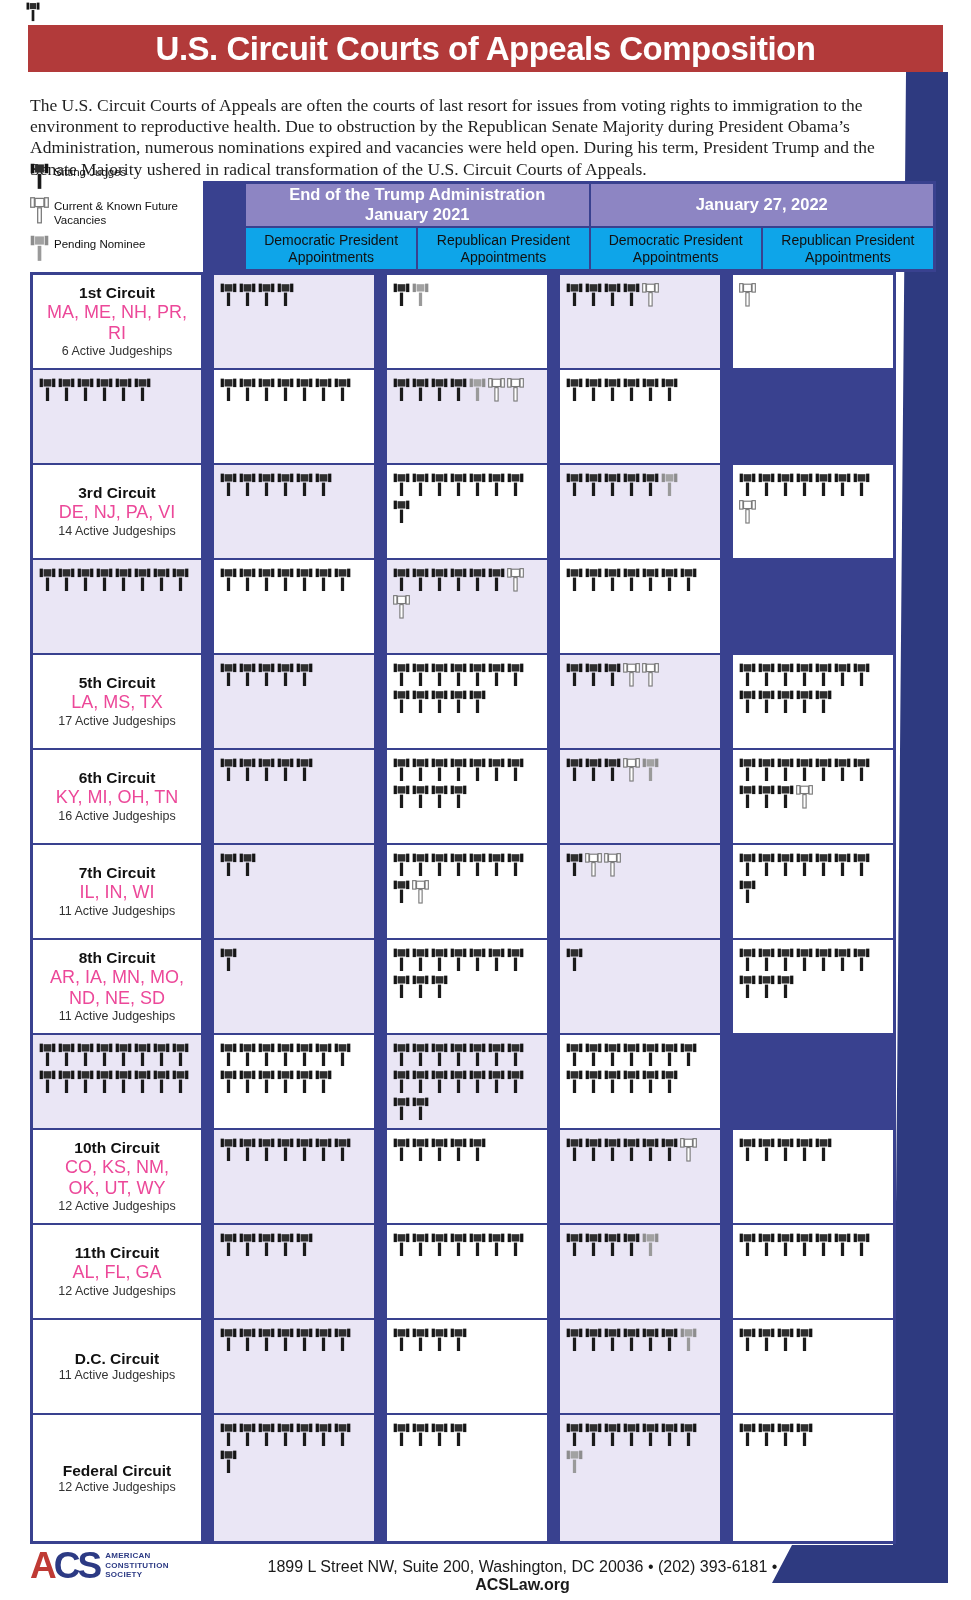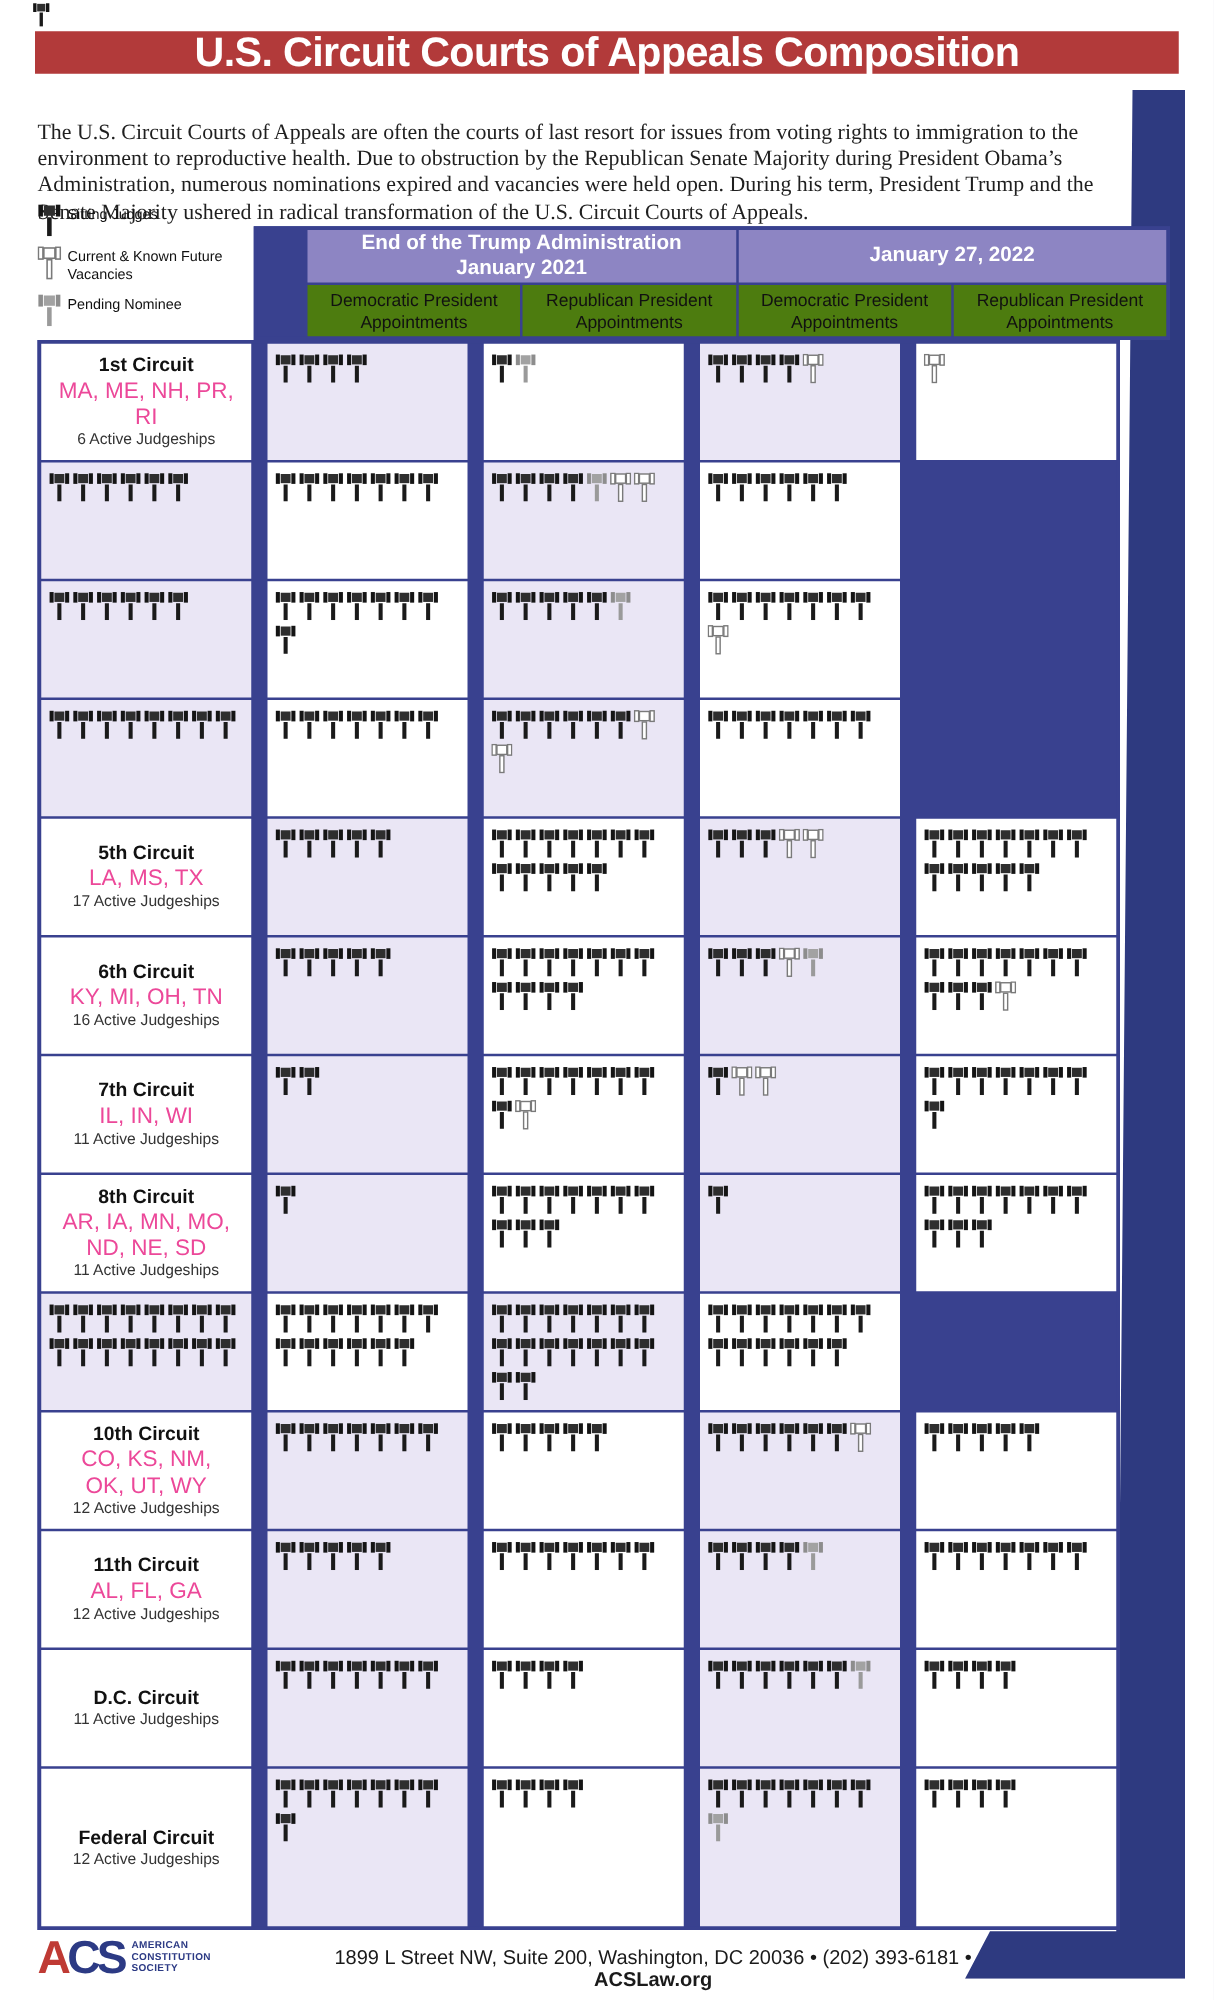"U.S. Circuit Courts of Appeals" .title-band { height: 34px -> 47px }
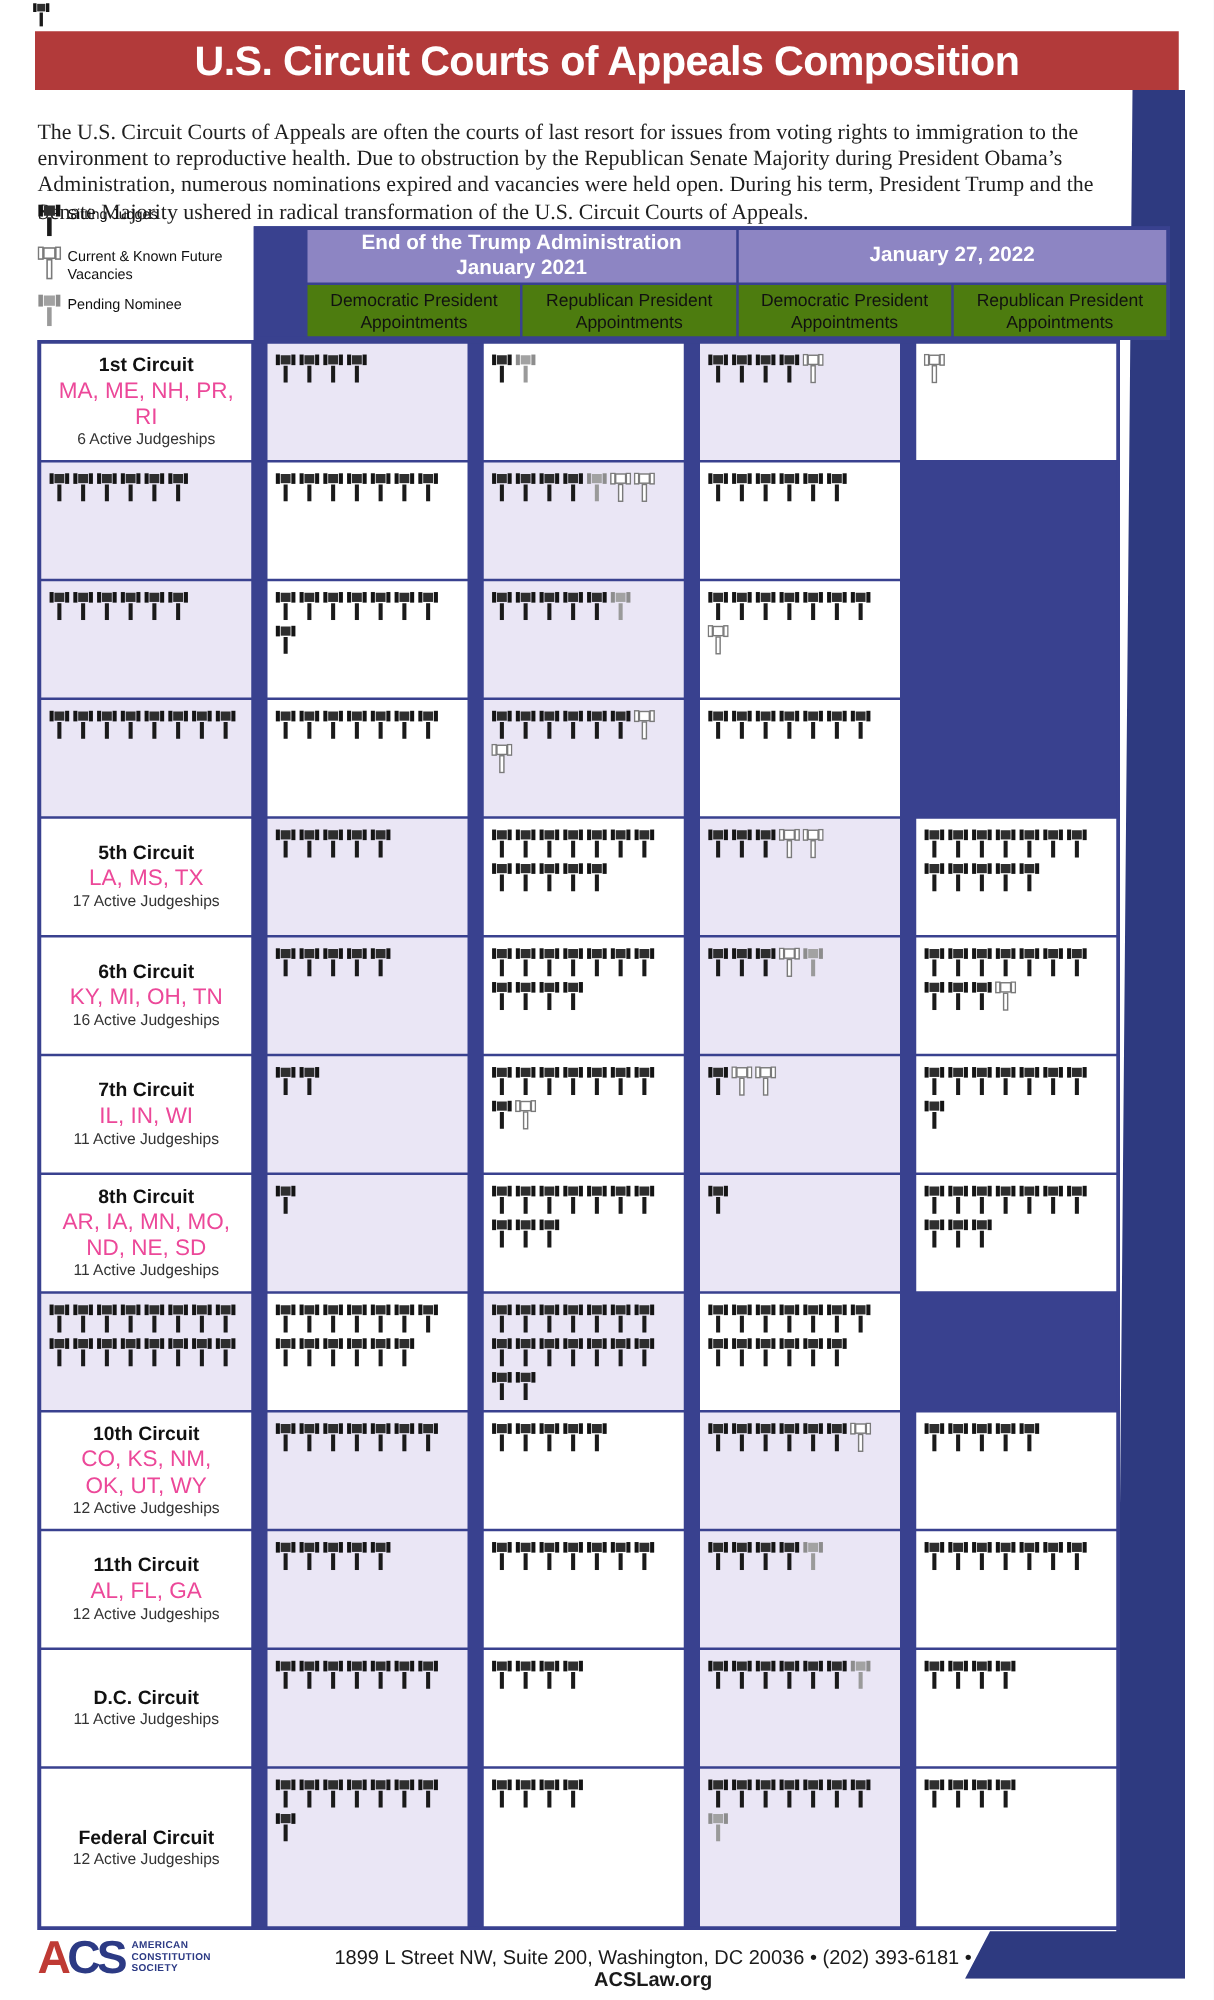"Democratic President Appointments" .scell { background: #4d7c0f -> #0ea5e9 }
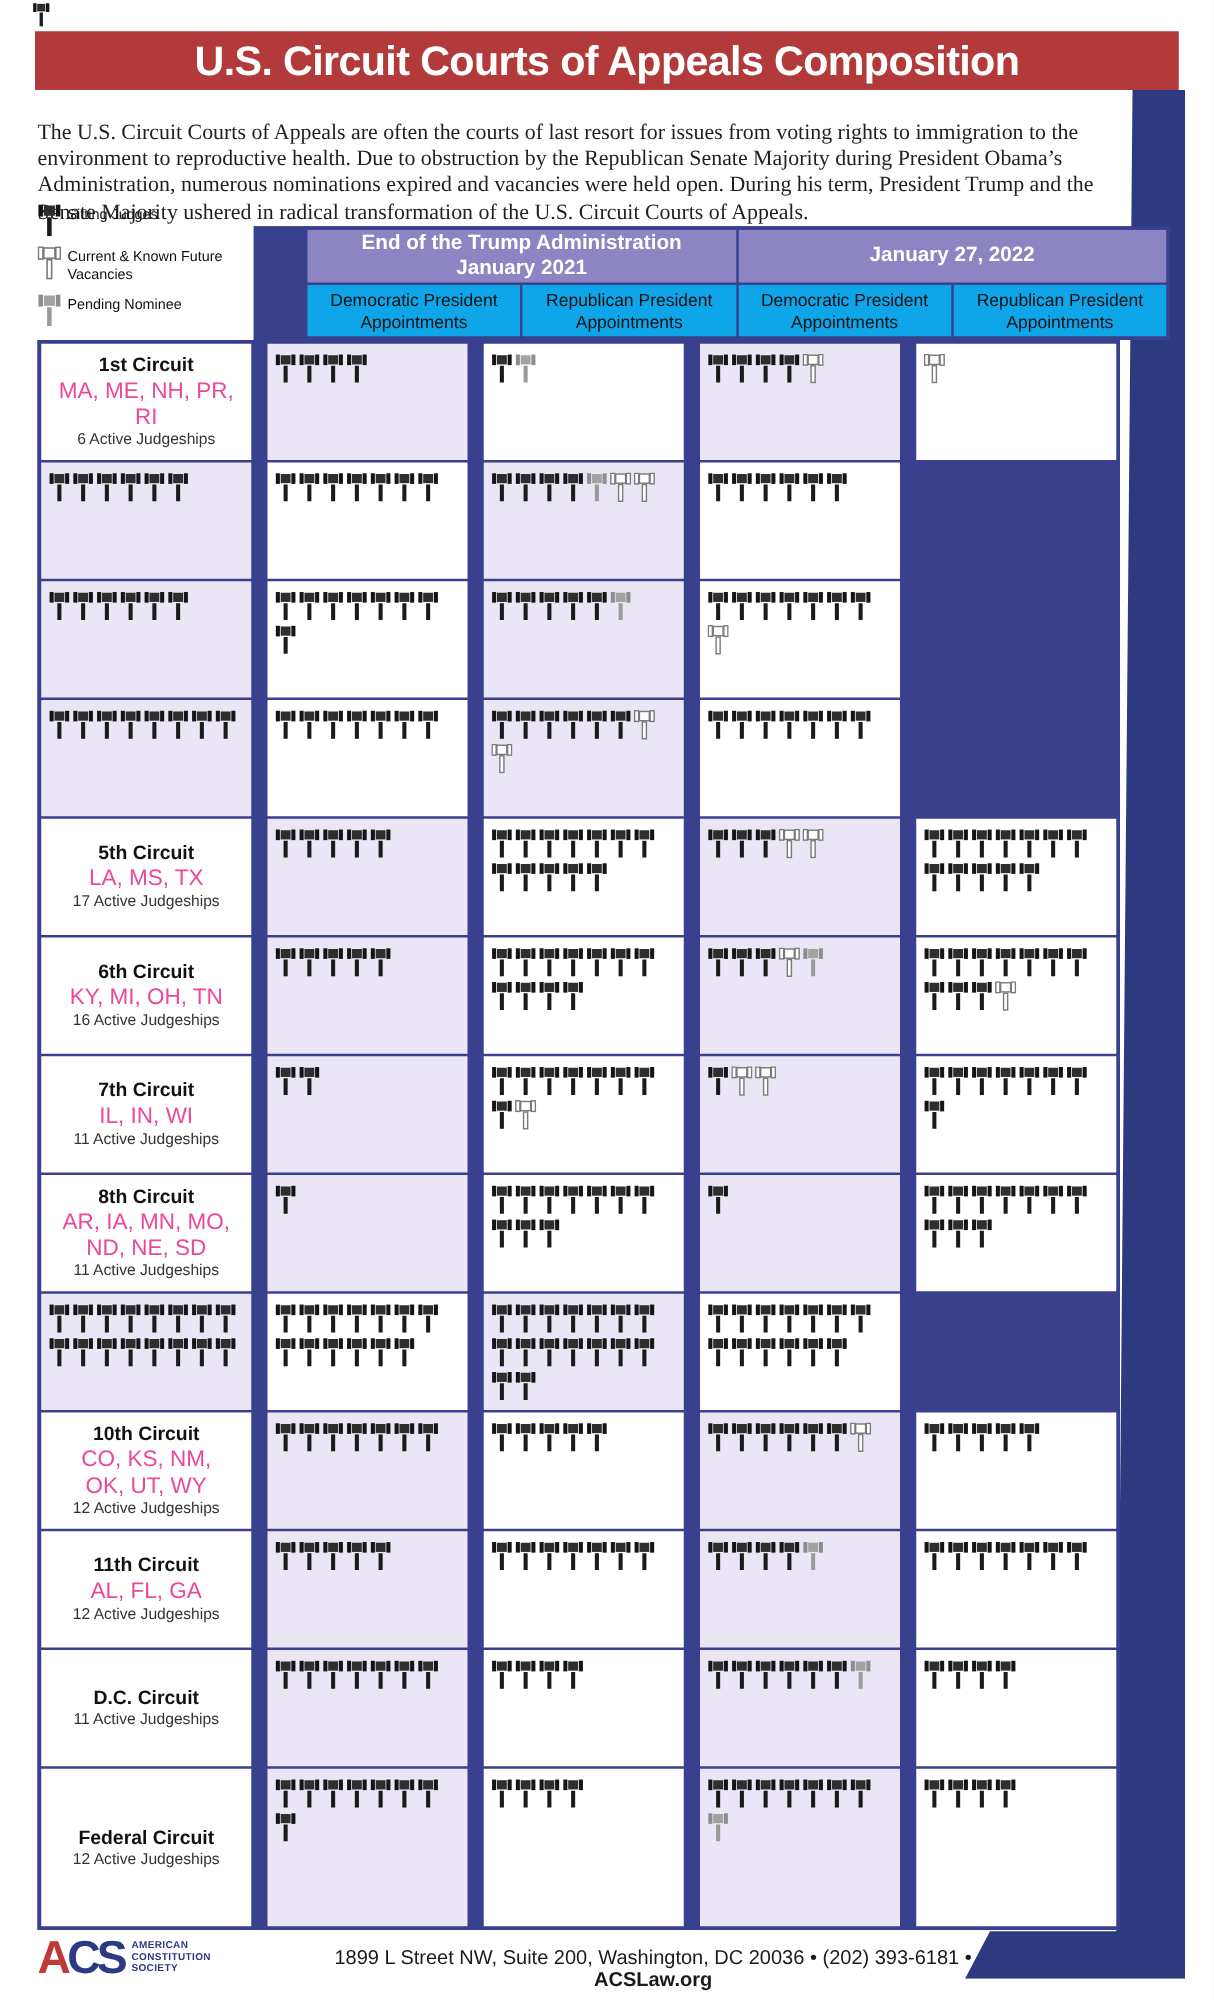"3rd Circuit" div.rlabel { html: none -> <div> <div>3rd Circuit</div> <div>DE, NJ, PA, VI</div> <div>14 Active Judgeships</div> </div> }
